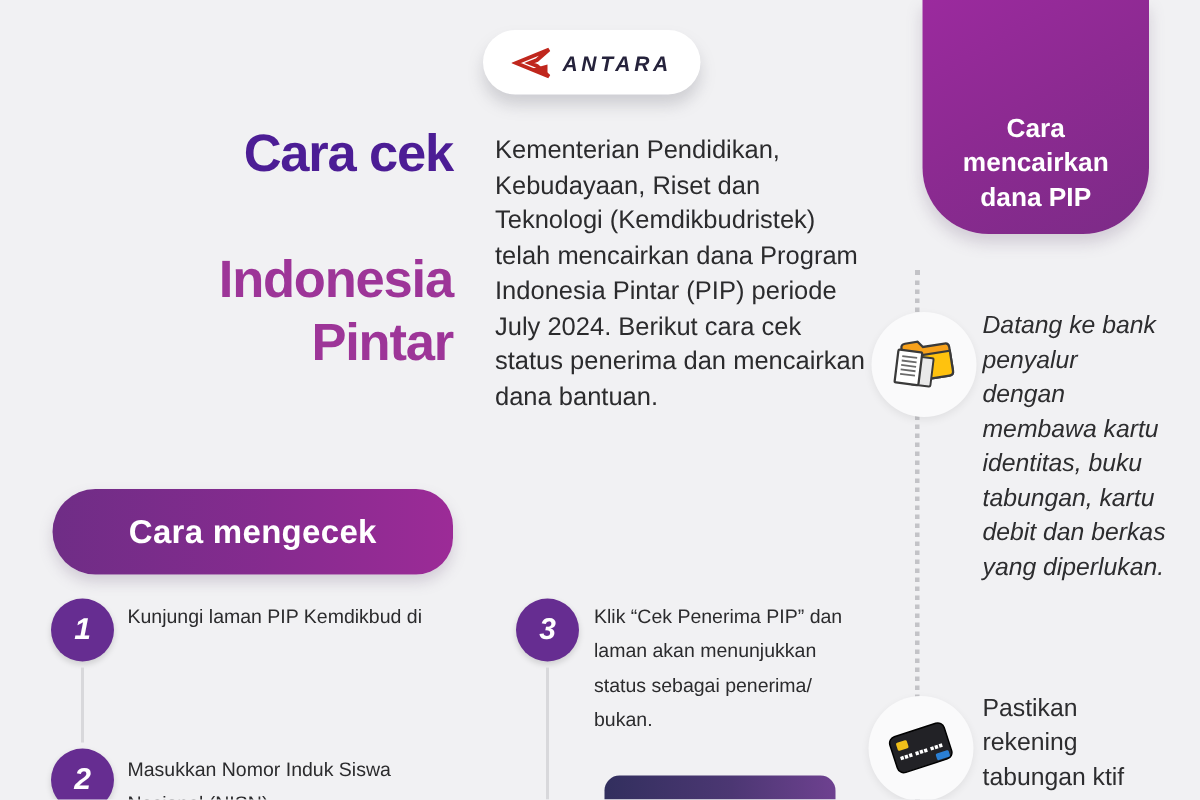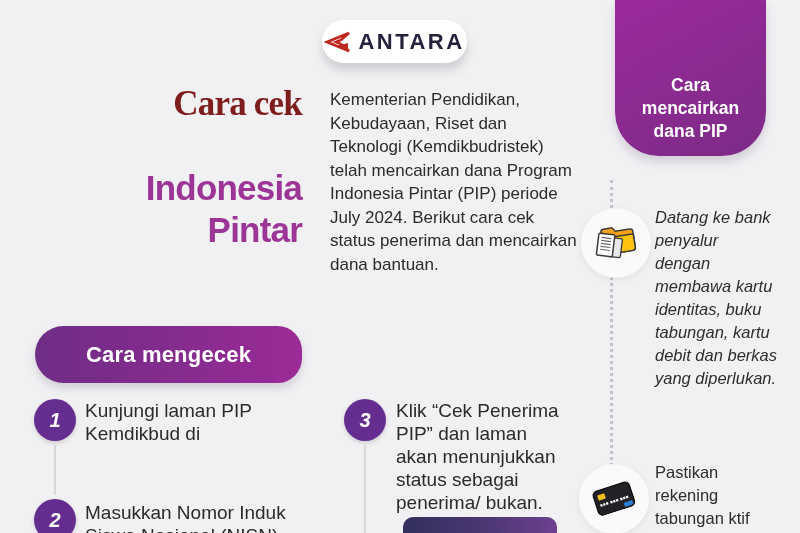"ANTARA" .logo-word { font-size: 22px -> 14px; font-style: none -> italic }
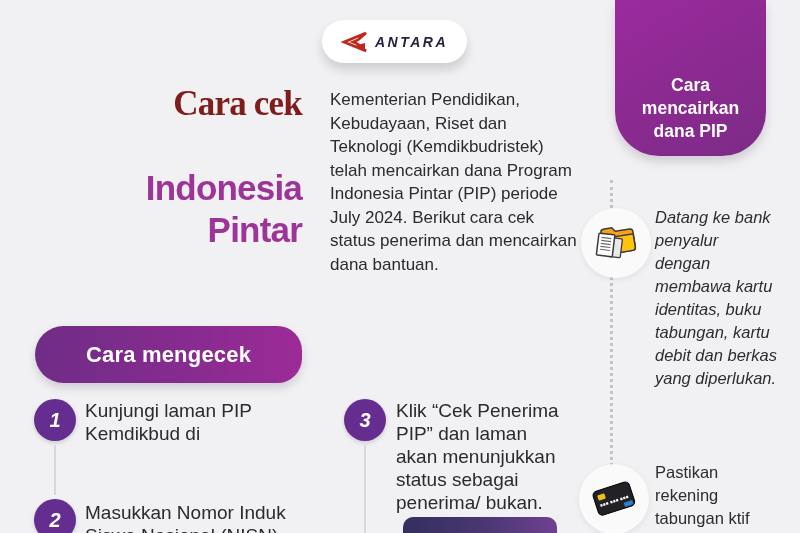"Cara cek" .title .t-blue { color: #7f1d1d -> #4c1d95; font-family: Liberation Serif, serif -> none }
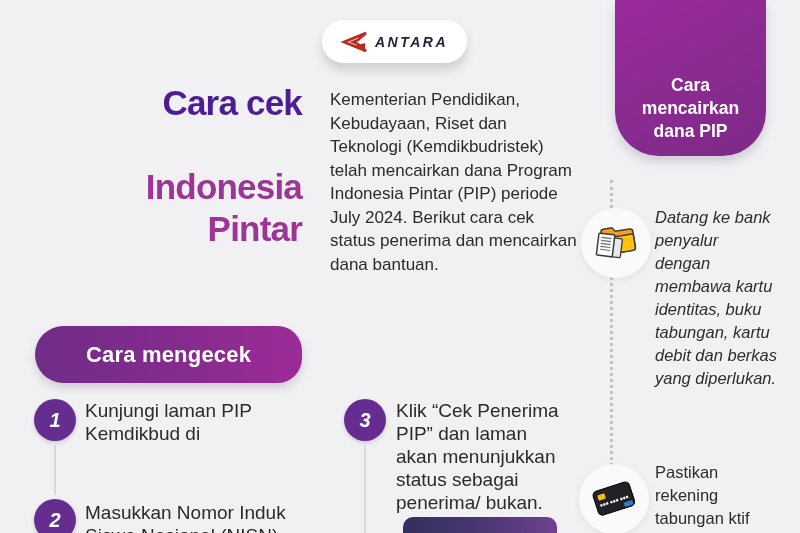"Kunjungi laman PIP Kemdikbud di" .step-text { font-size: 19px -> 13px }
